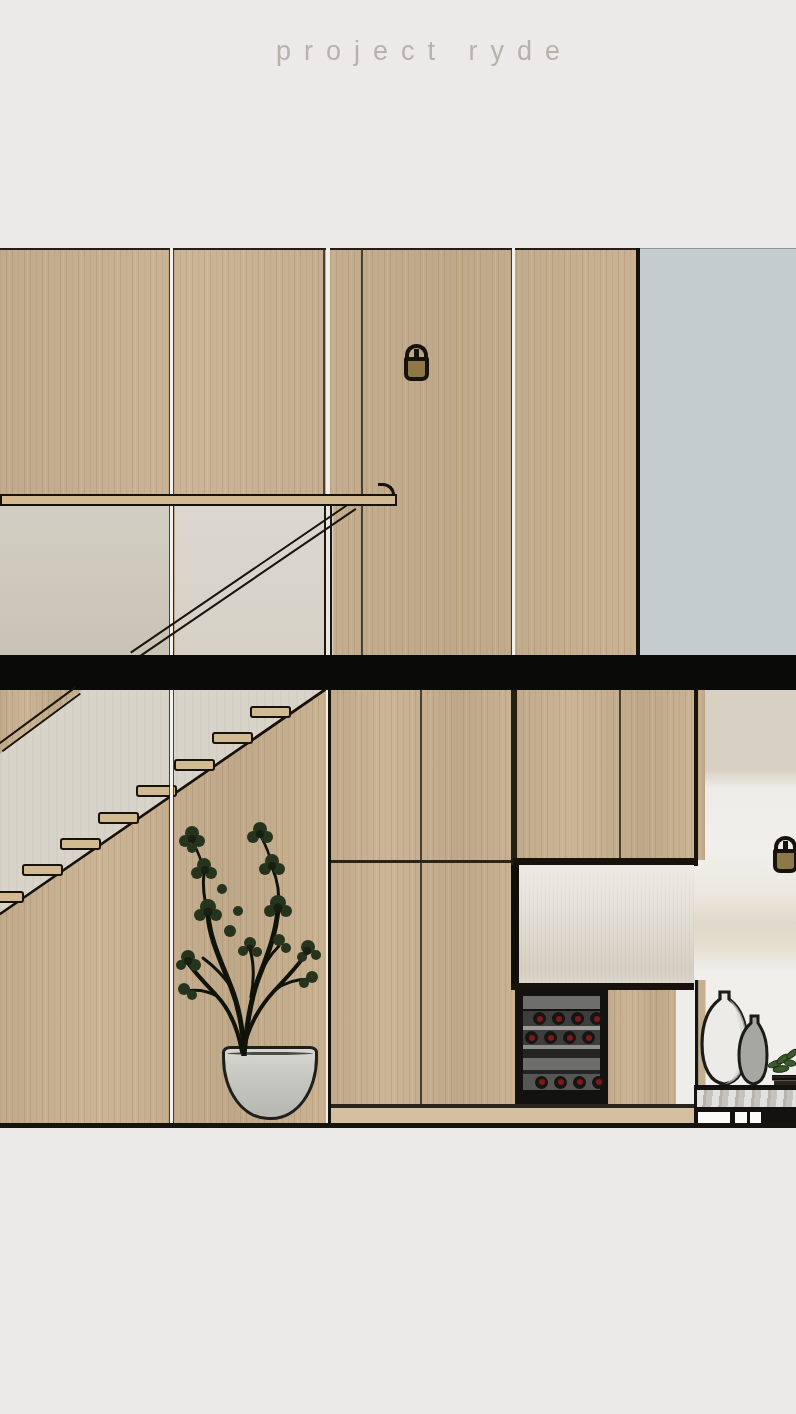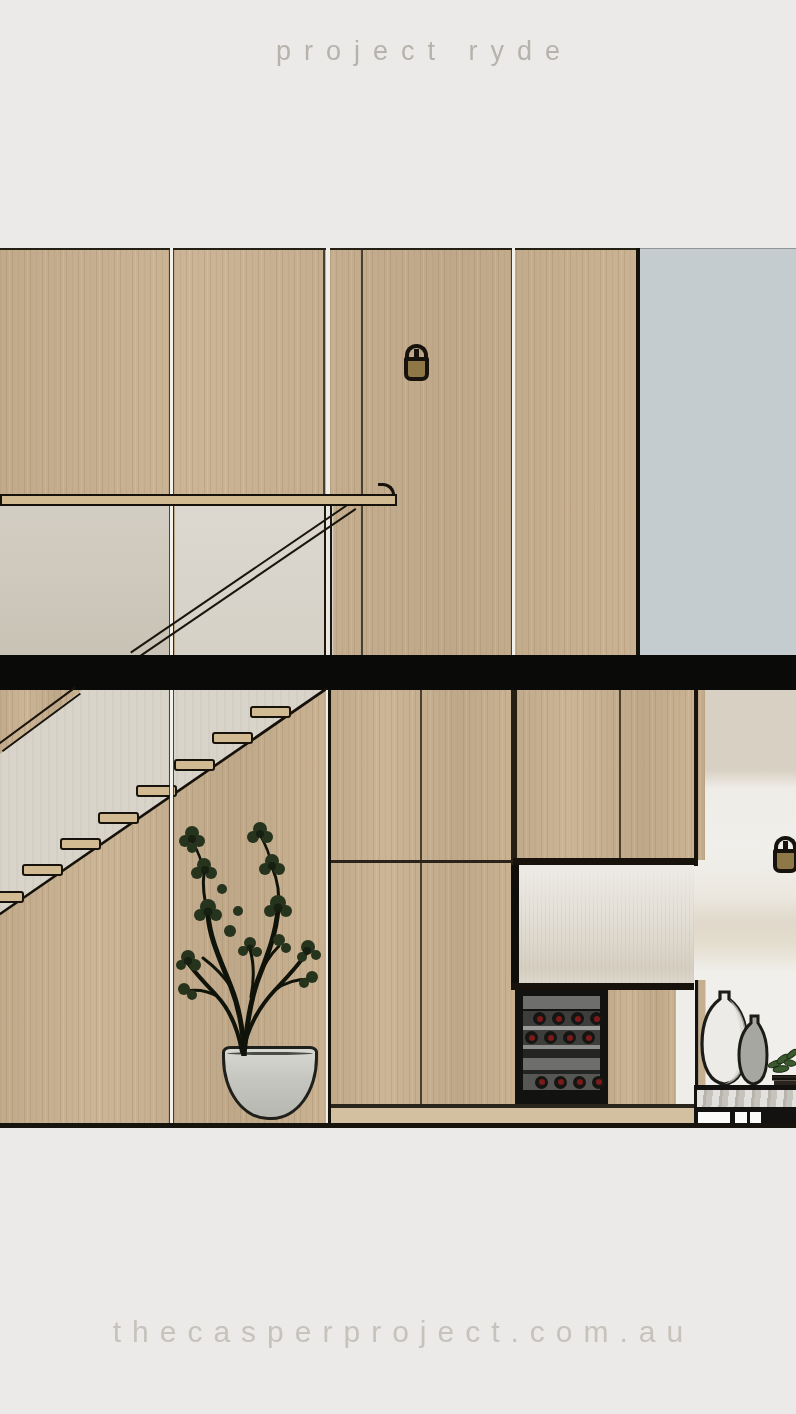"thecasperproject.com.au" div.caption { html: <div>thecasperproject.com.au</div> -> none }
